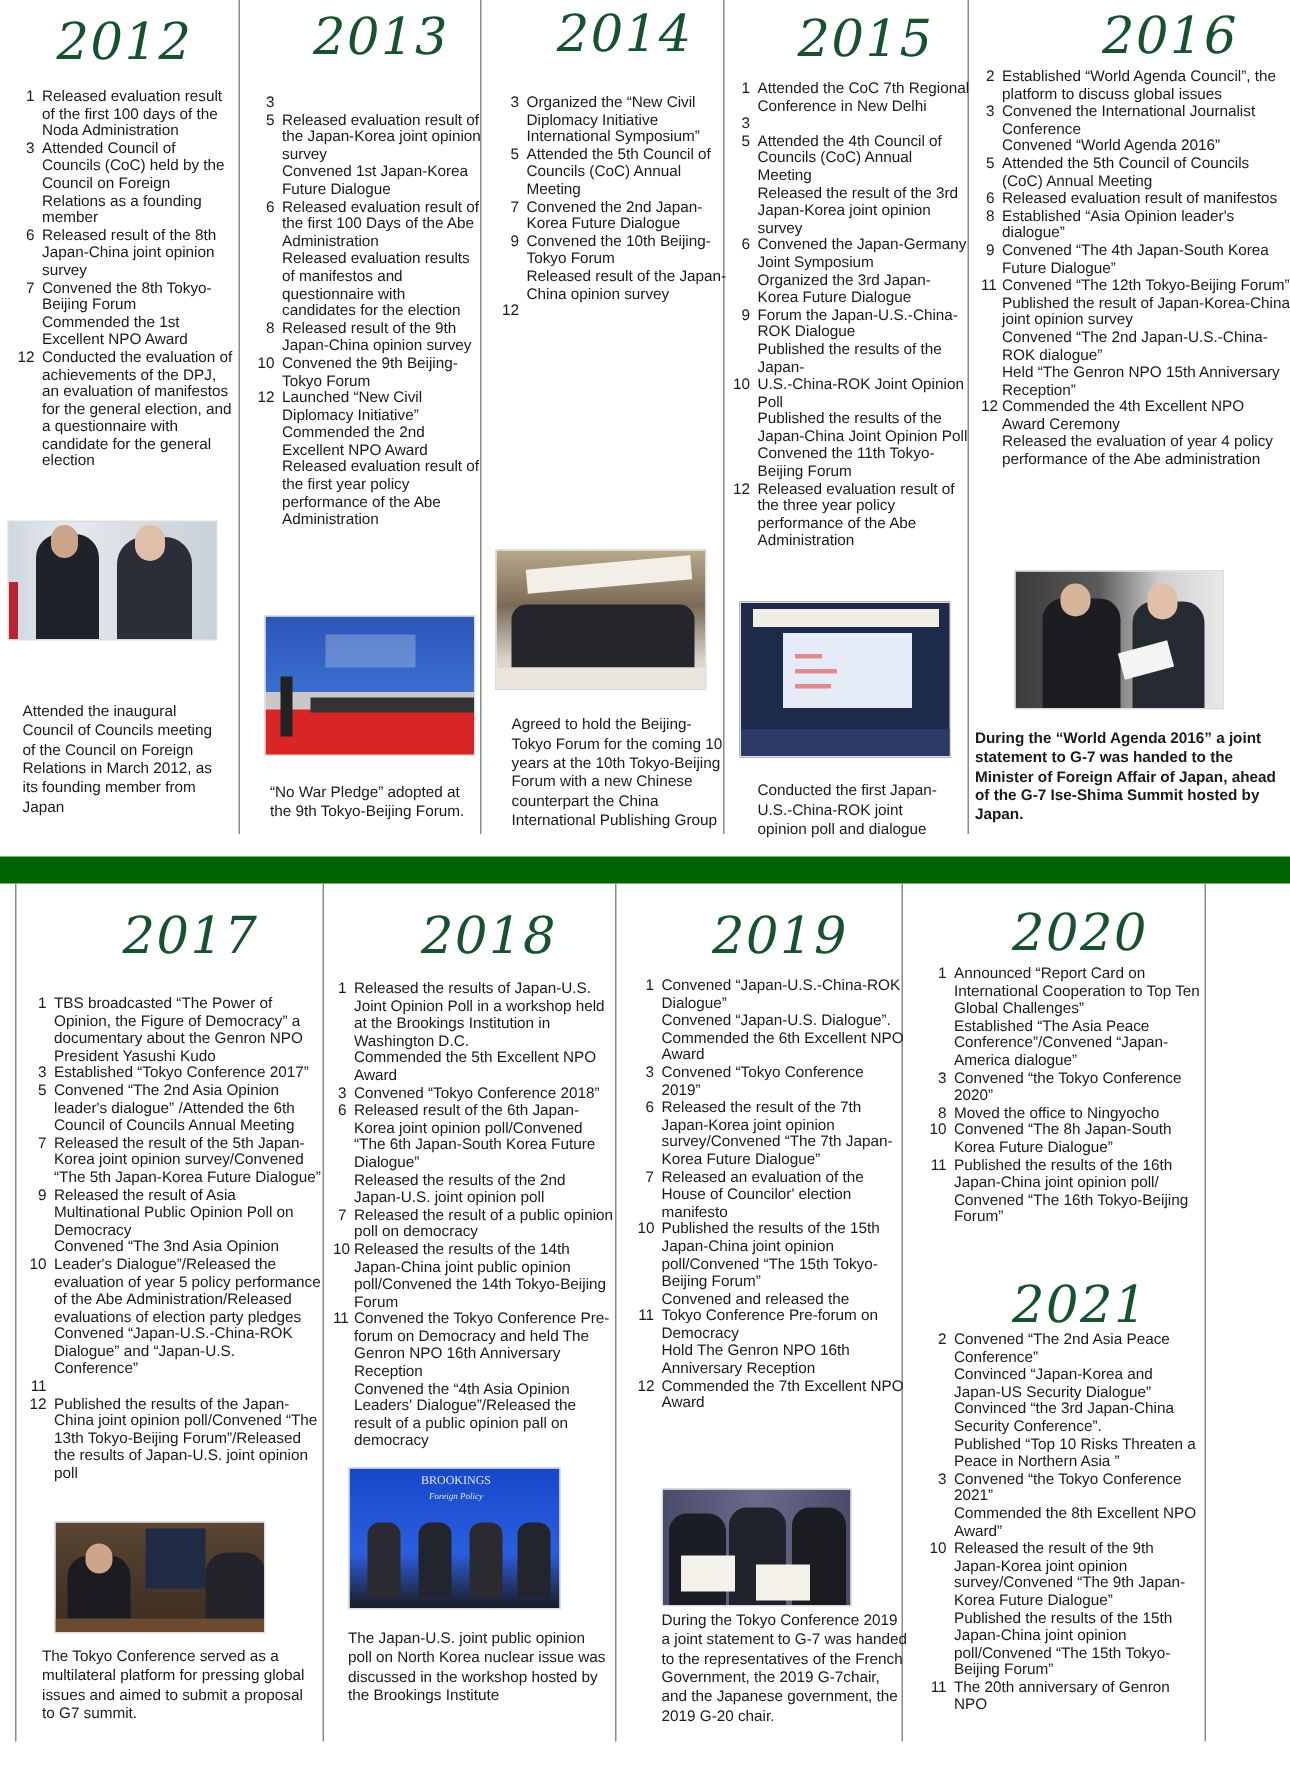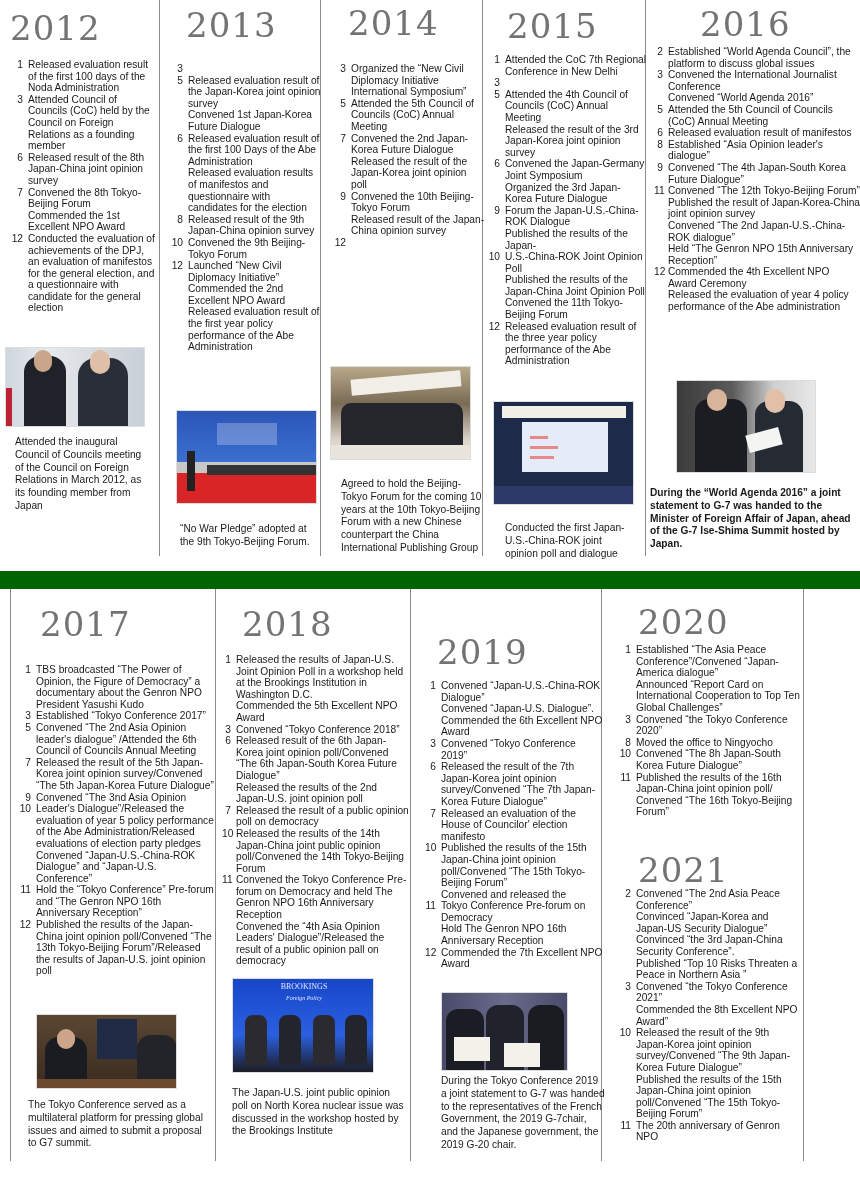"2012" .year { color: #737373 -> #14532d; font-style: none -> italic; text-align: none -> center }
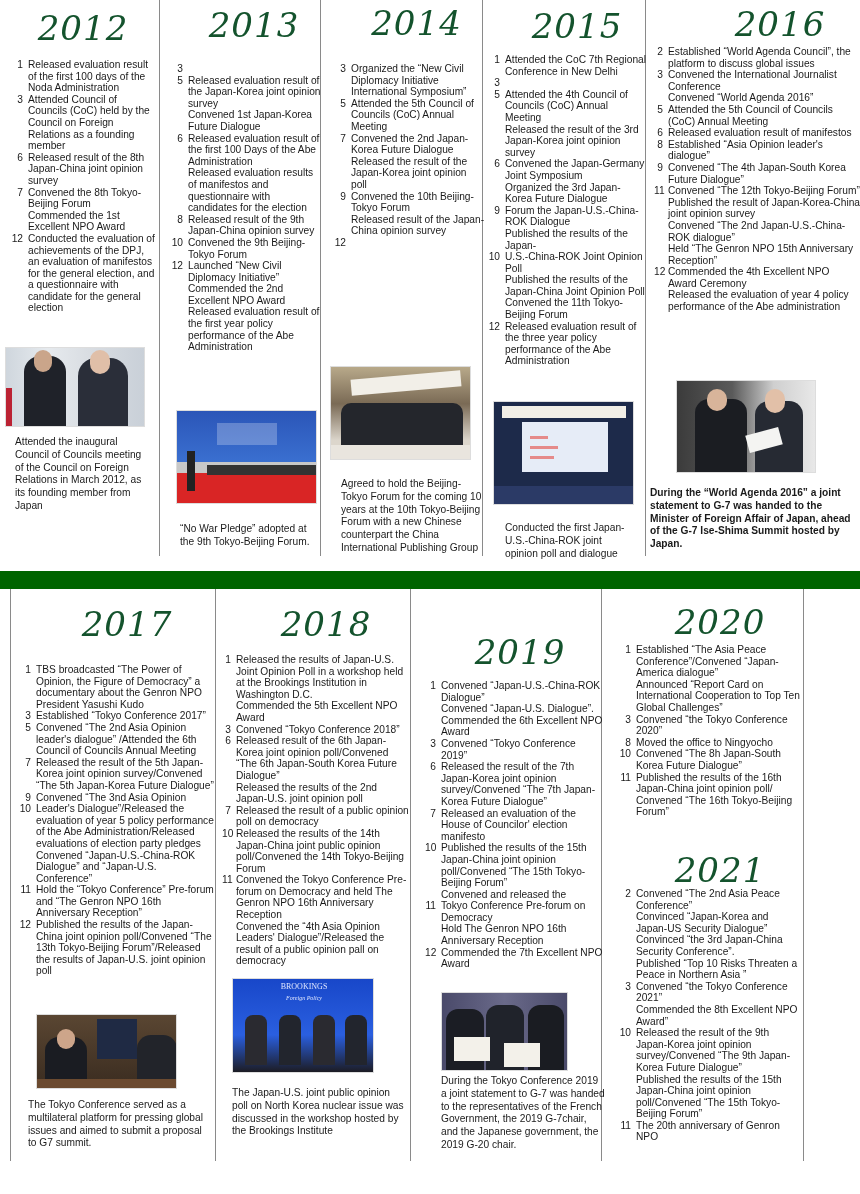"Released the result of the Japan-Korea" div { html: <div>Released the result of the Japan-Korea joint opinion poll</div> -> none }
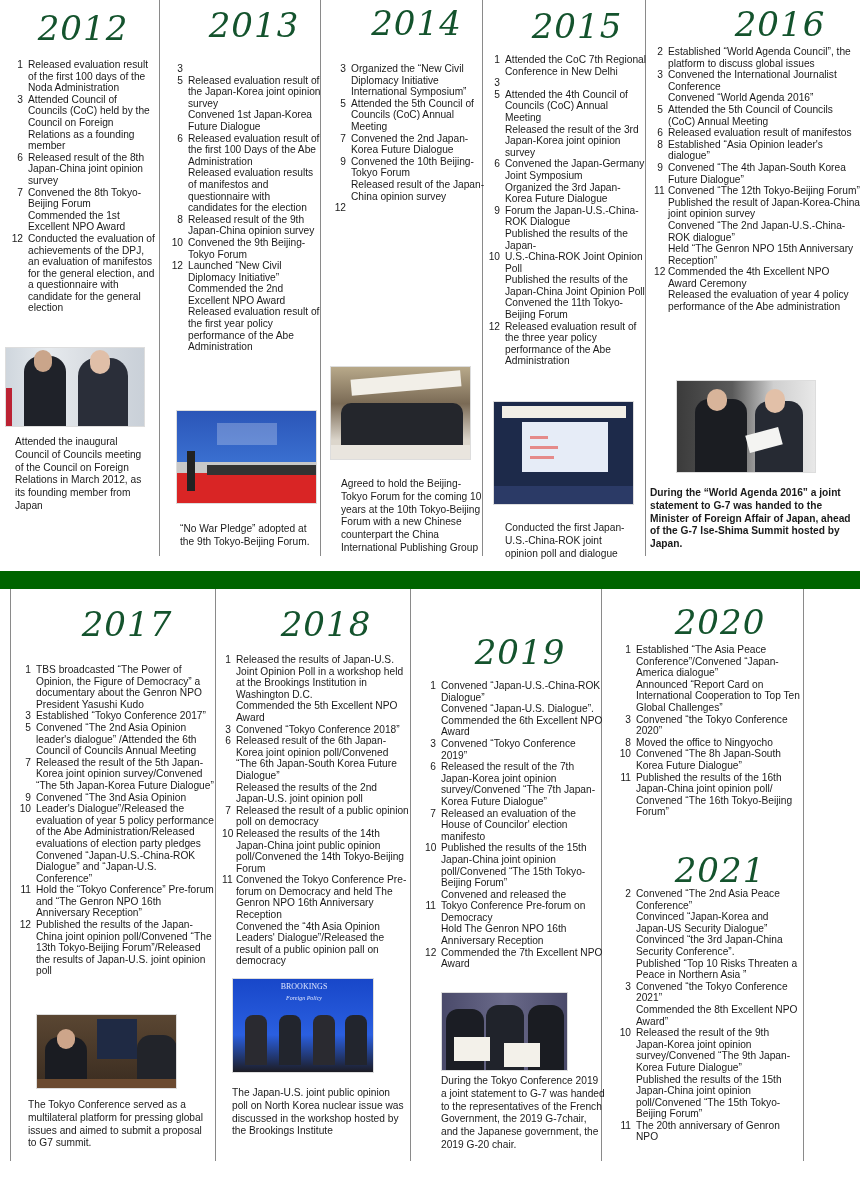"Attended the inaugural Council of" div.caption { top: 436px -> 469px }
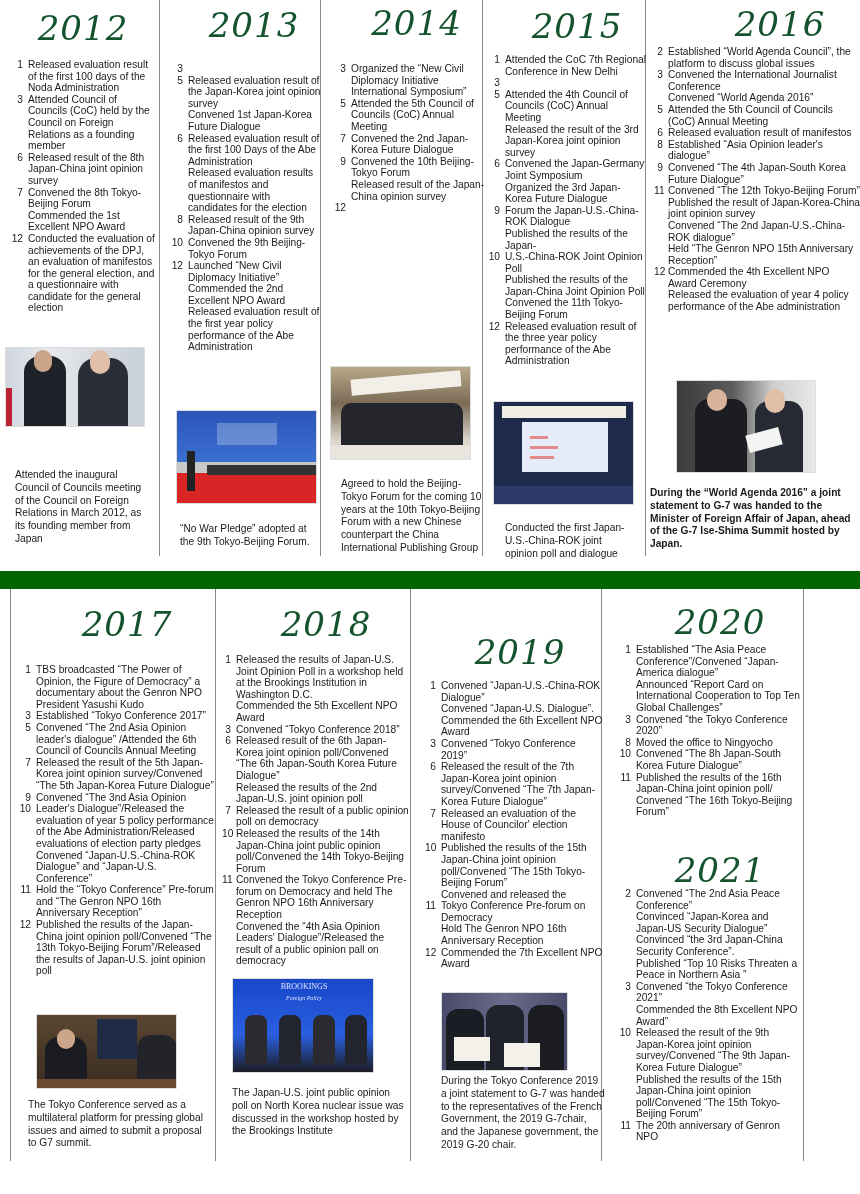"2019" div.col { margin-top: 28px -> none }
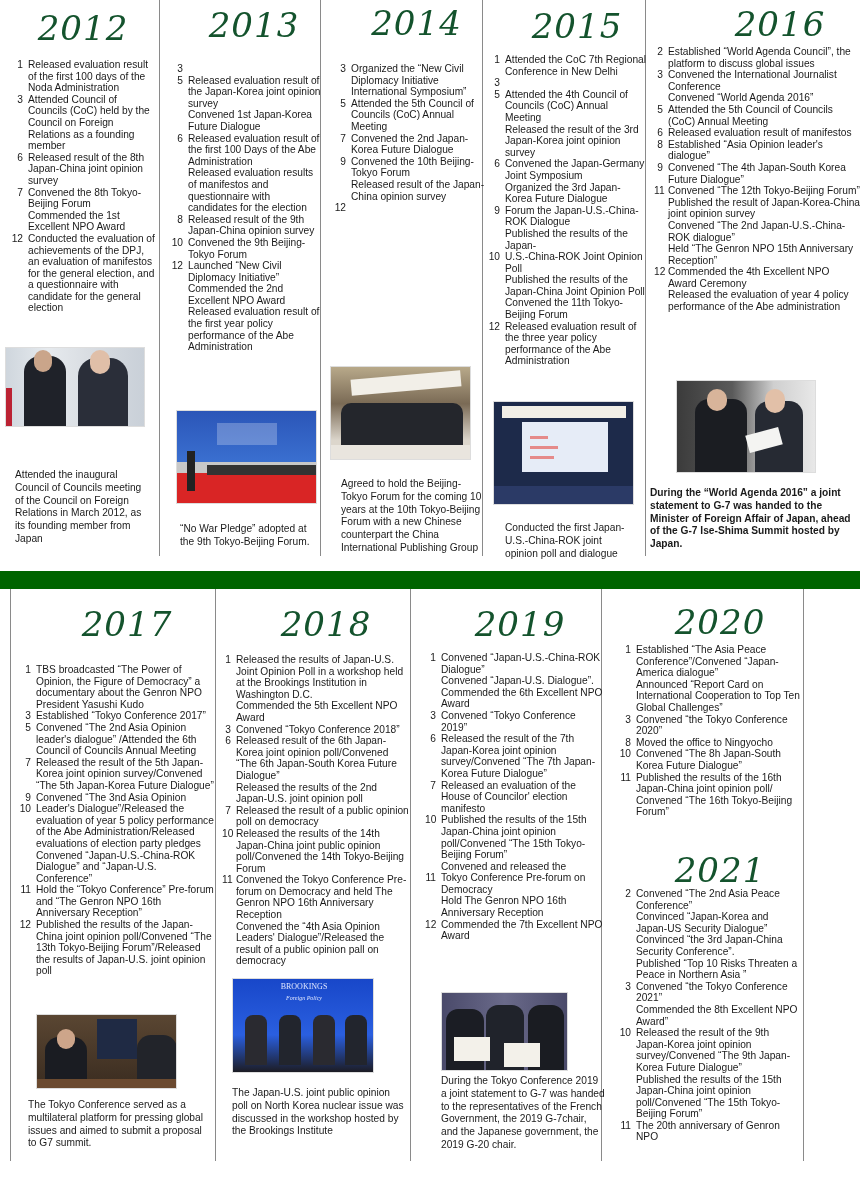"Established “The Asia Peace" div { order: before "Announced “Report Card on International" -> after "Announced “Report Card on International" }
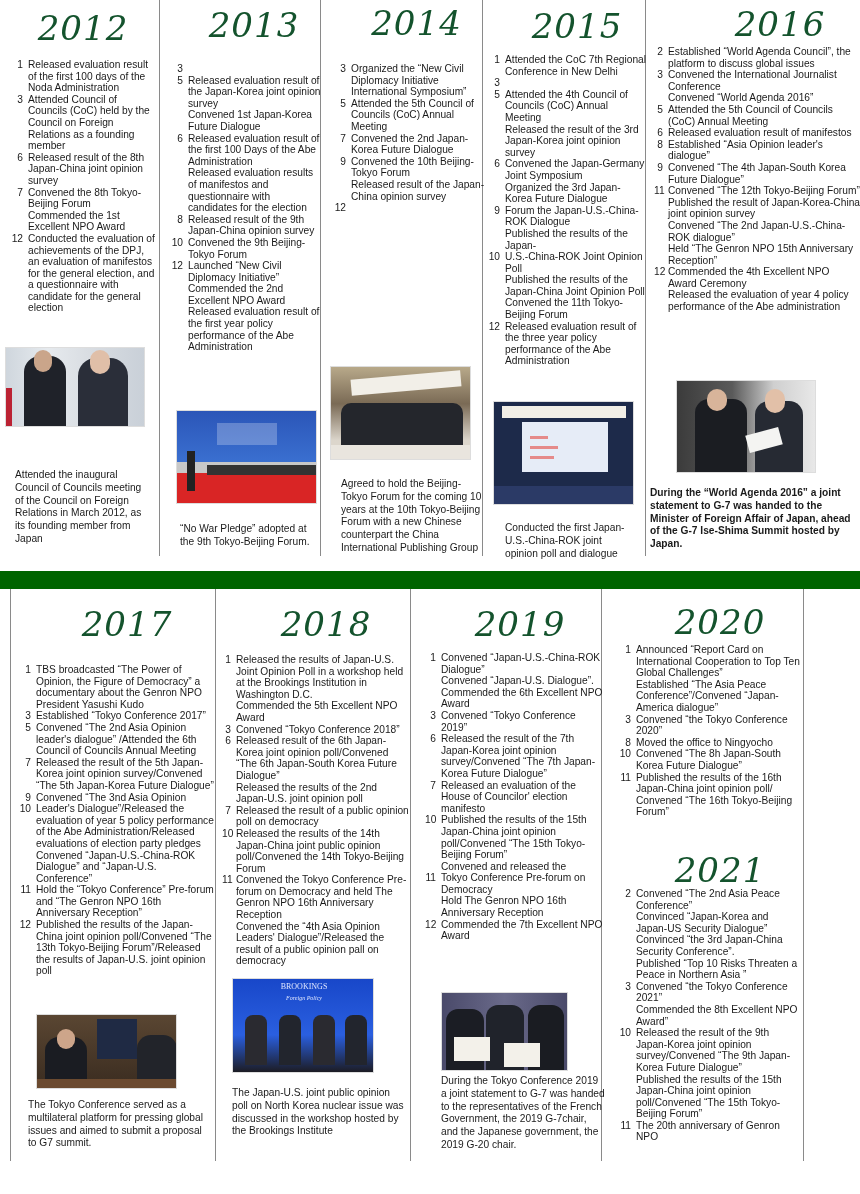"Released the result of Asia" div { html: none -> <div>Released the result of Asia Multinational Public Opinion Poll on Democracy</div> }
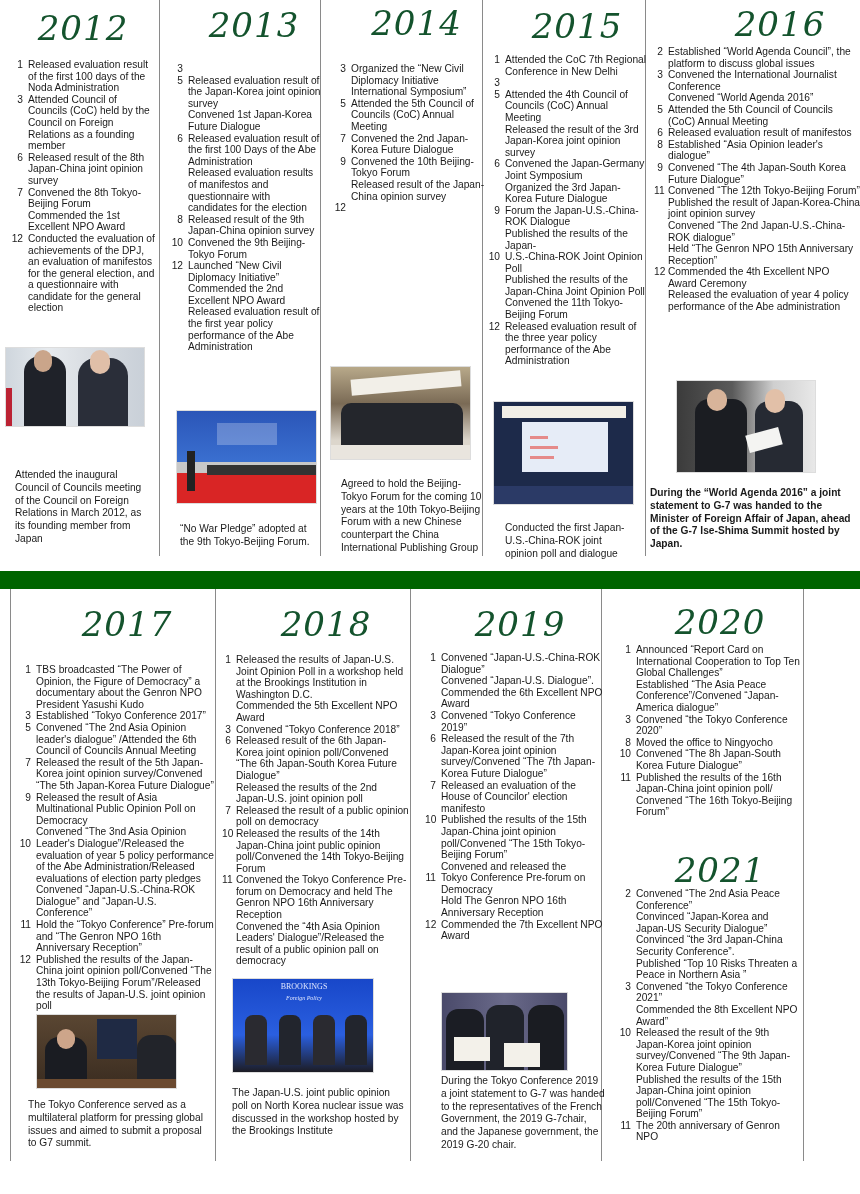"Hold the “Tokyo Conference” Pre-forum" span.t { html: <span> <div>Hold the “Tokyo Conference” Pre-forum and “The Genron NPO 16th Anniversary Reception”</div> </span> -> none }
